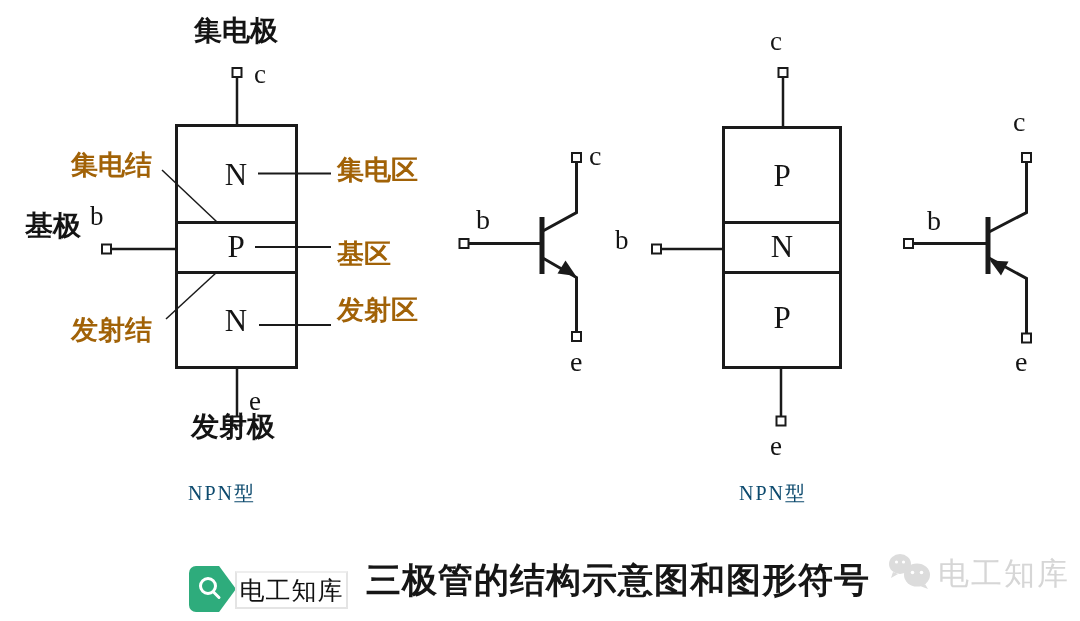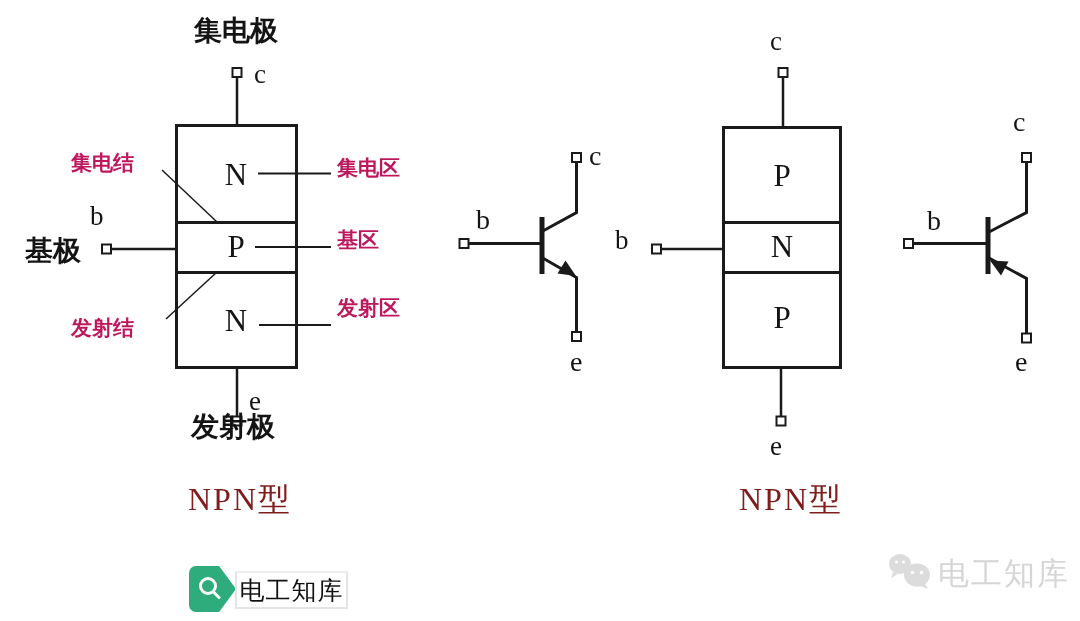"集电结" .cn-bold { color: #be185d -> #a16207; font-size: 21px -> 27px }
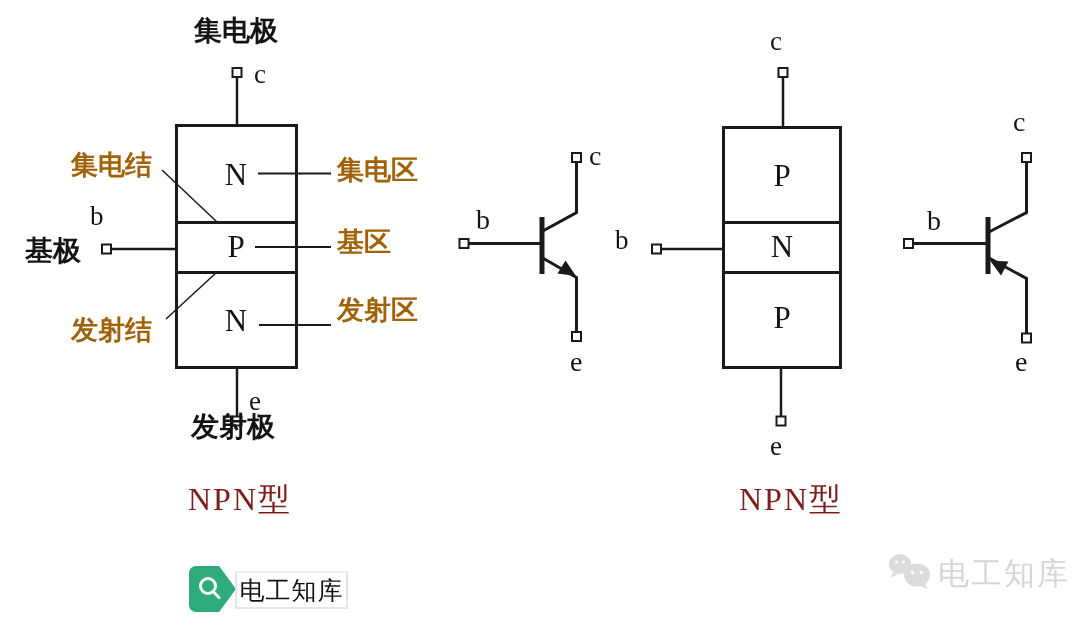"基极" span.lbl { top: 236px -> 211px }
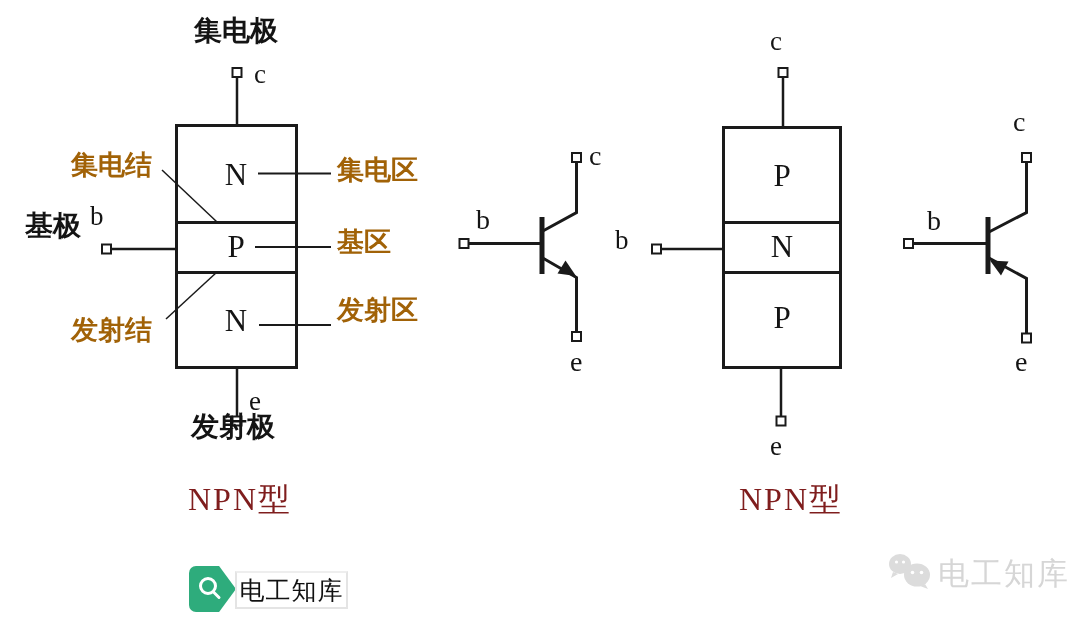"基区" span.lbl { top: 228px -> 240px }
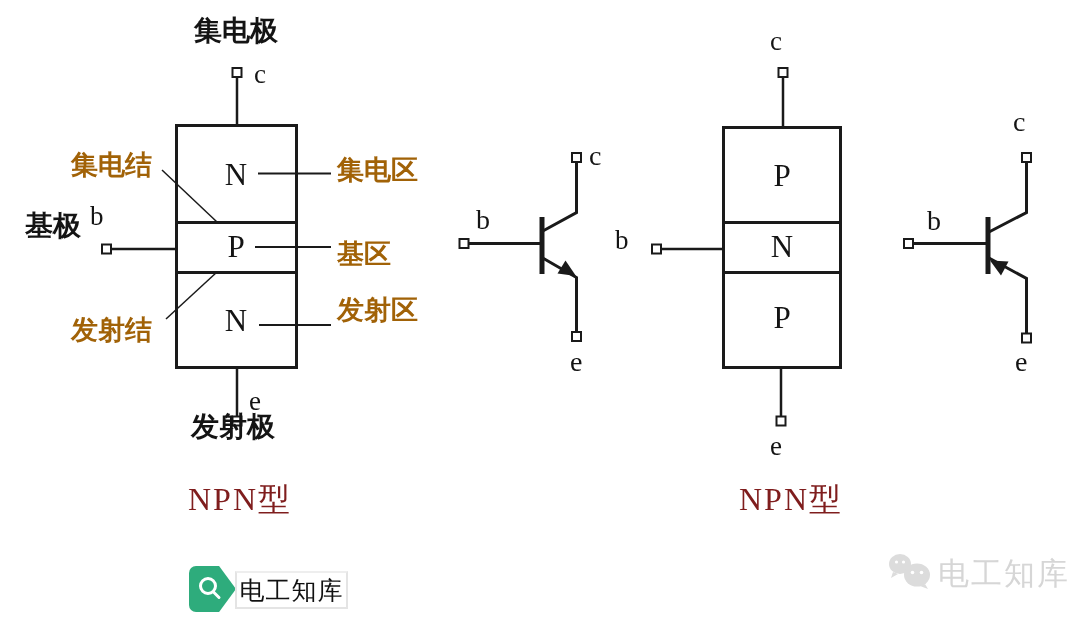"NPN型" .type-label { color: #7f1d1d -> #0c4a6e; font-size: 32px -> 20px }
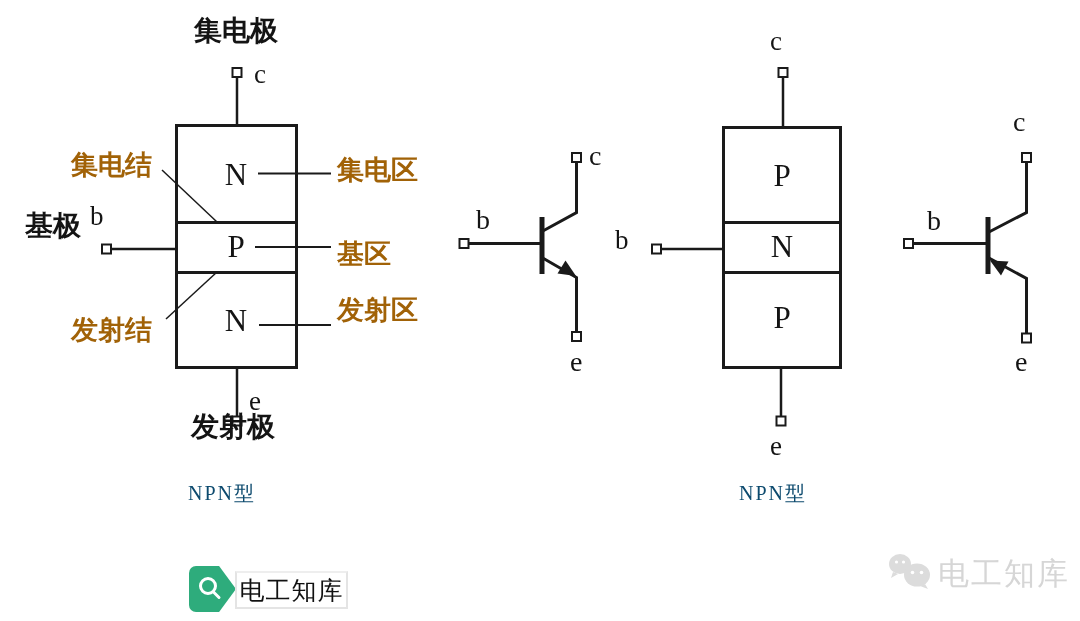"三极管的结构示意图和图形符号" div.caption { html: none -> <div>三极管的结构示意图和图形符号</div> }
